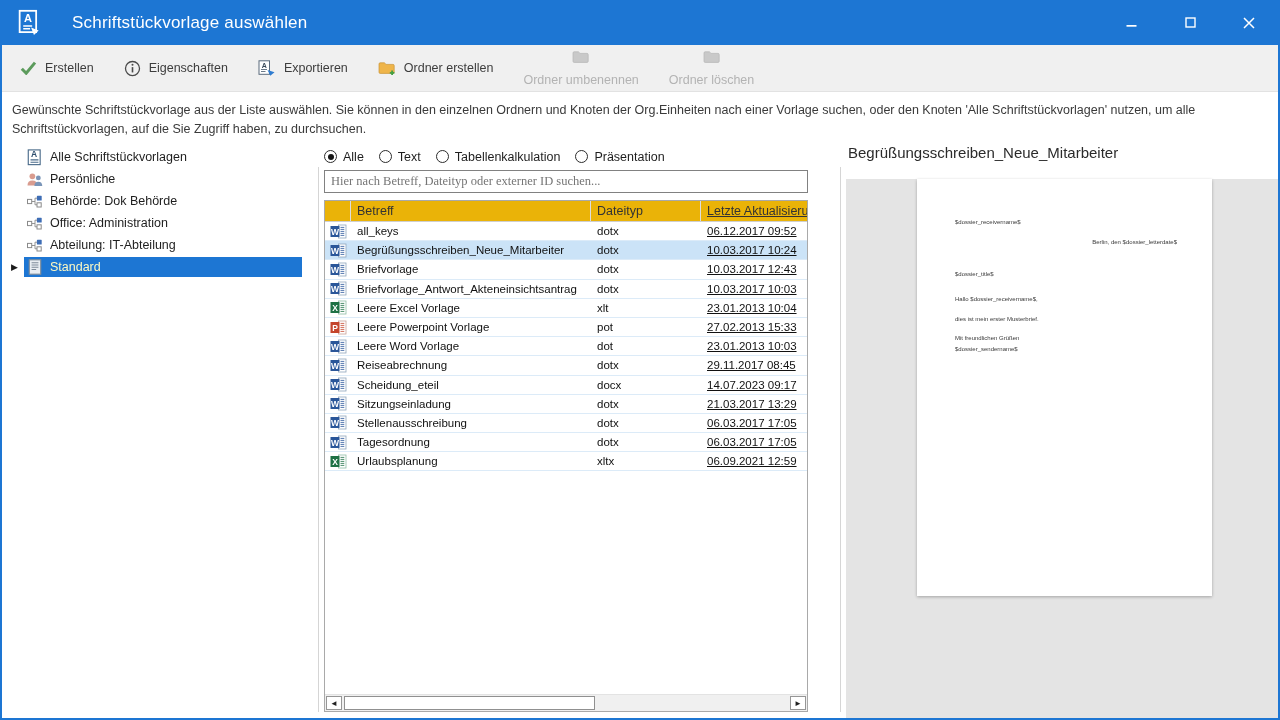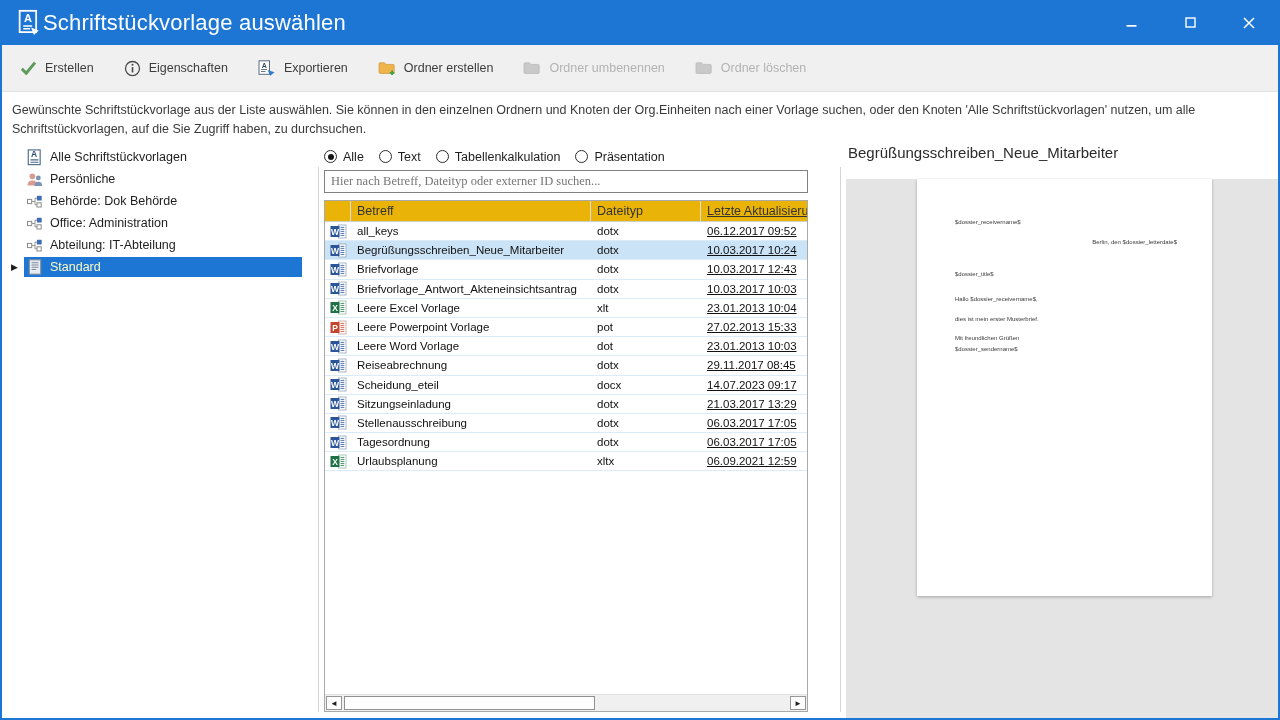"Schriftstückvorlage auswählen" .title-text { font-size: 22px -> 17px; margin-left: 1px -> 30px }
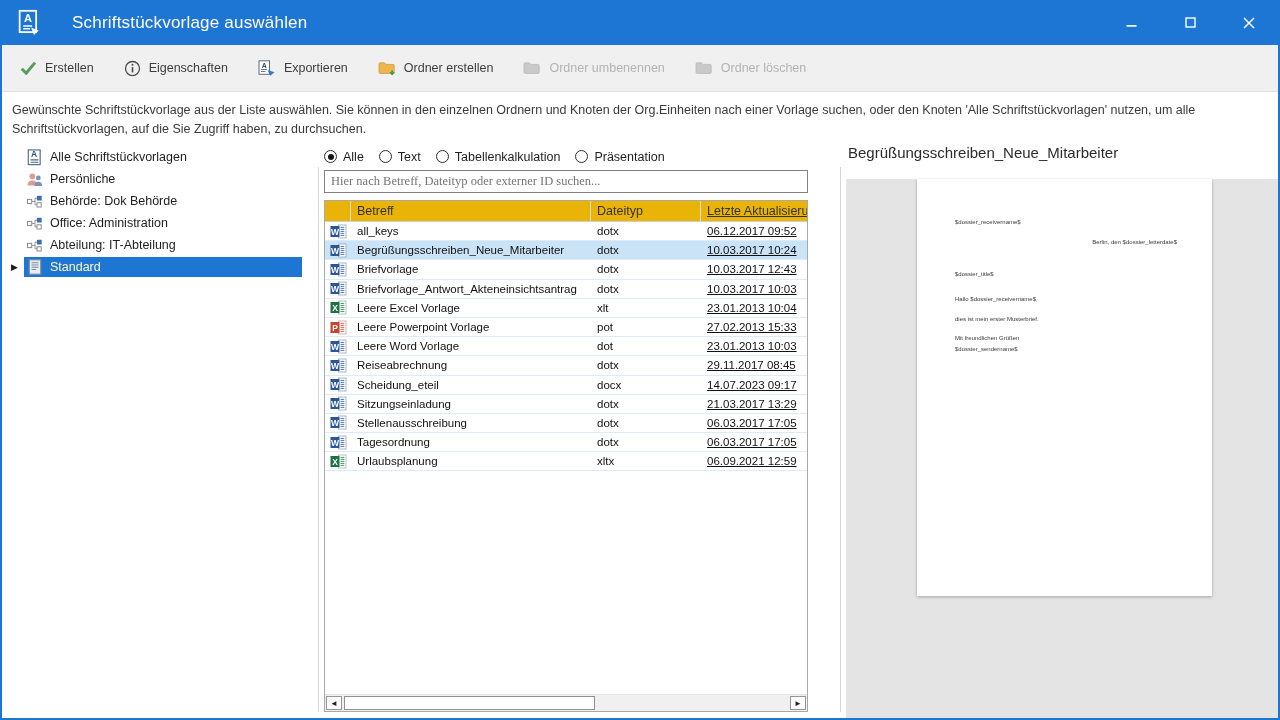"Ordner umbenennen" .tb-item.disabled { flex-direction: none -> column }
